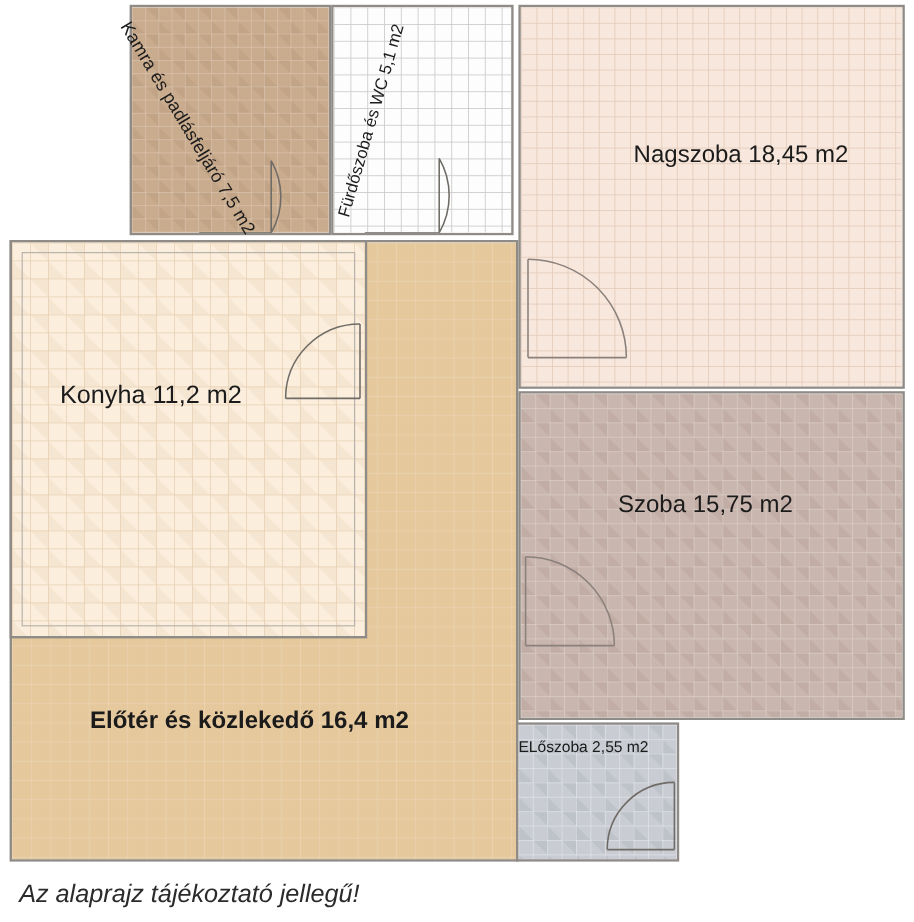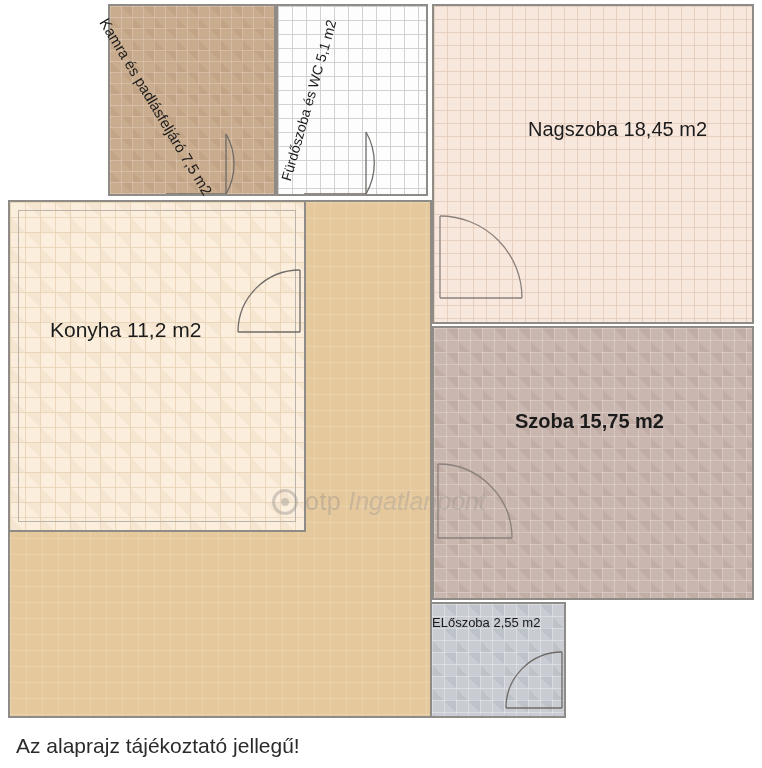"Szoba 15,75 m2" .lbl-szoba { font-weight: bold -> none }
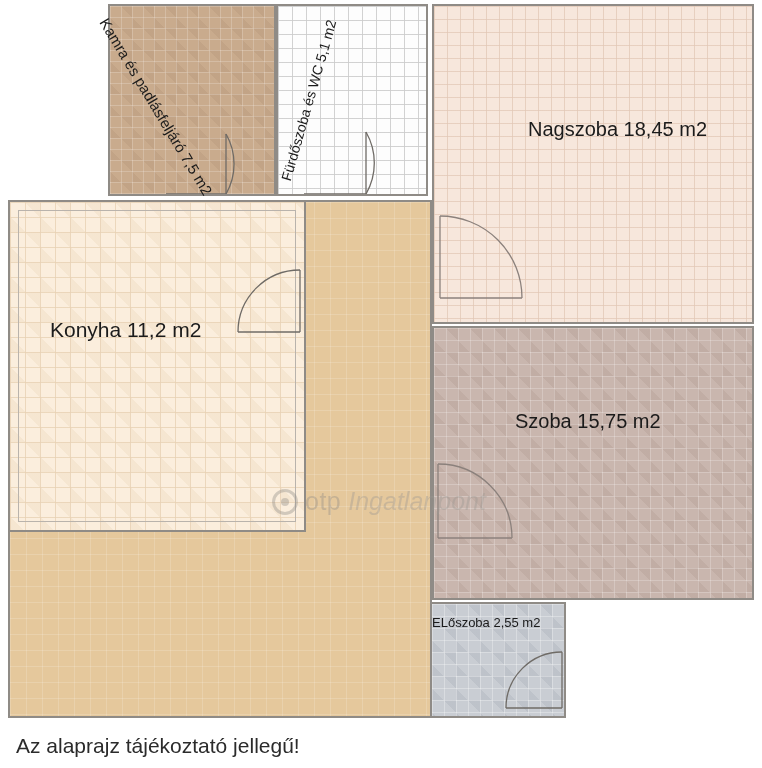"otp" div.watermark { html: <div> <div></div> <span>otp</span> <span>Ingatlanpont</span> </div> -> none }
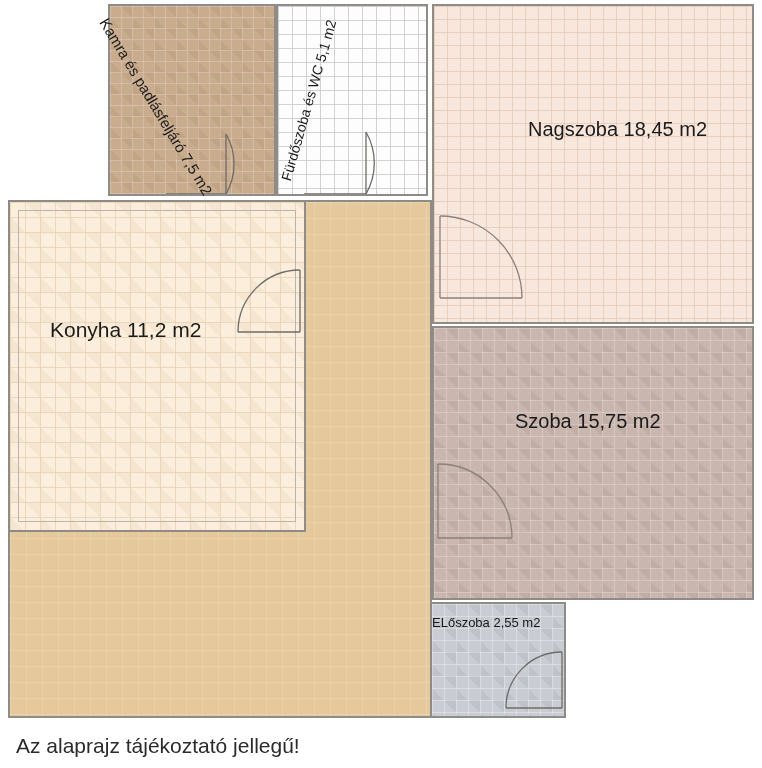"Előtér és közlekedő 16,4 m2" div.label { html: none -> <div>Előtér és közlekedő 16,4 m2</div> }
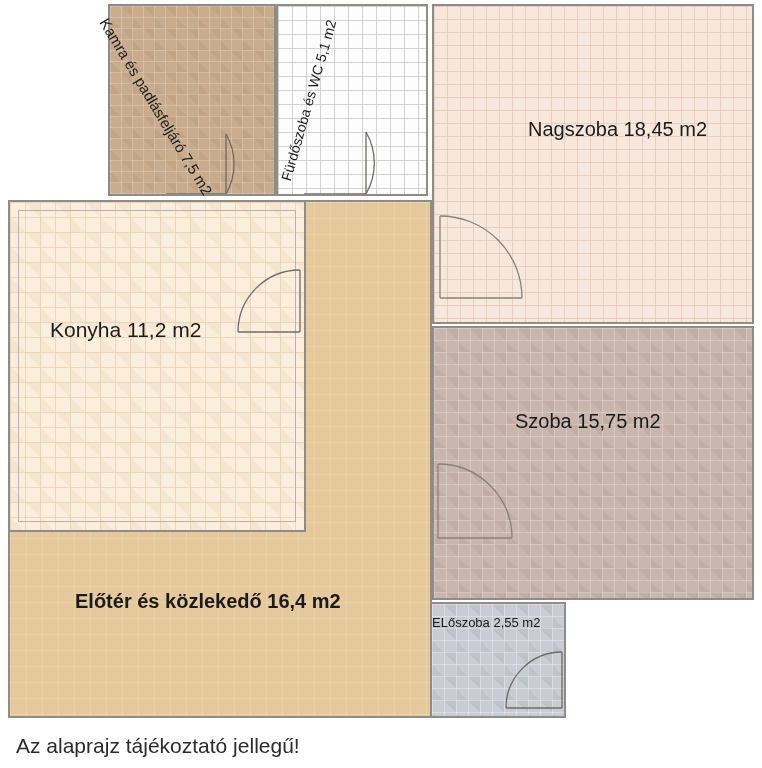"Az alaprajz tájékoztató jellegű!" .footer-note { font-style: none -> italic }
